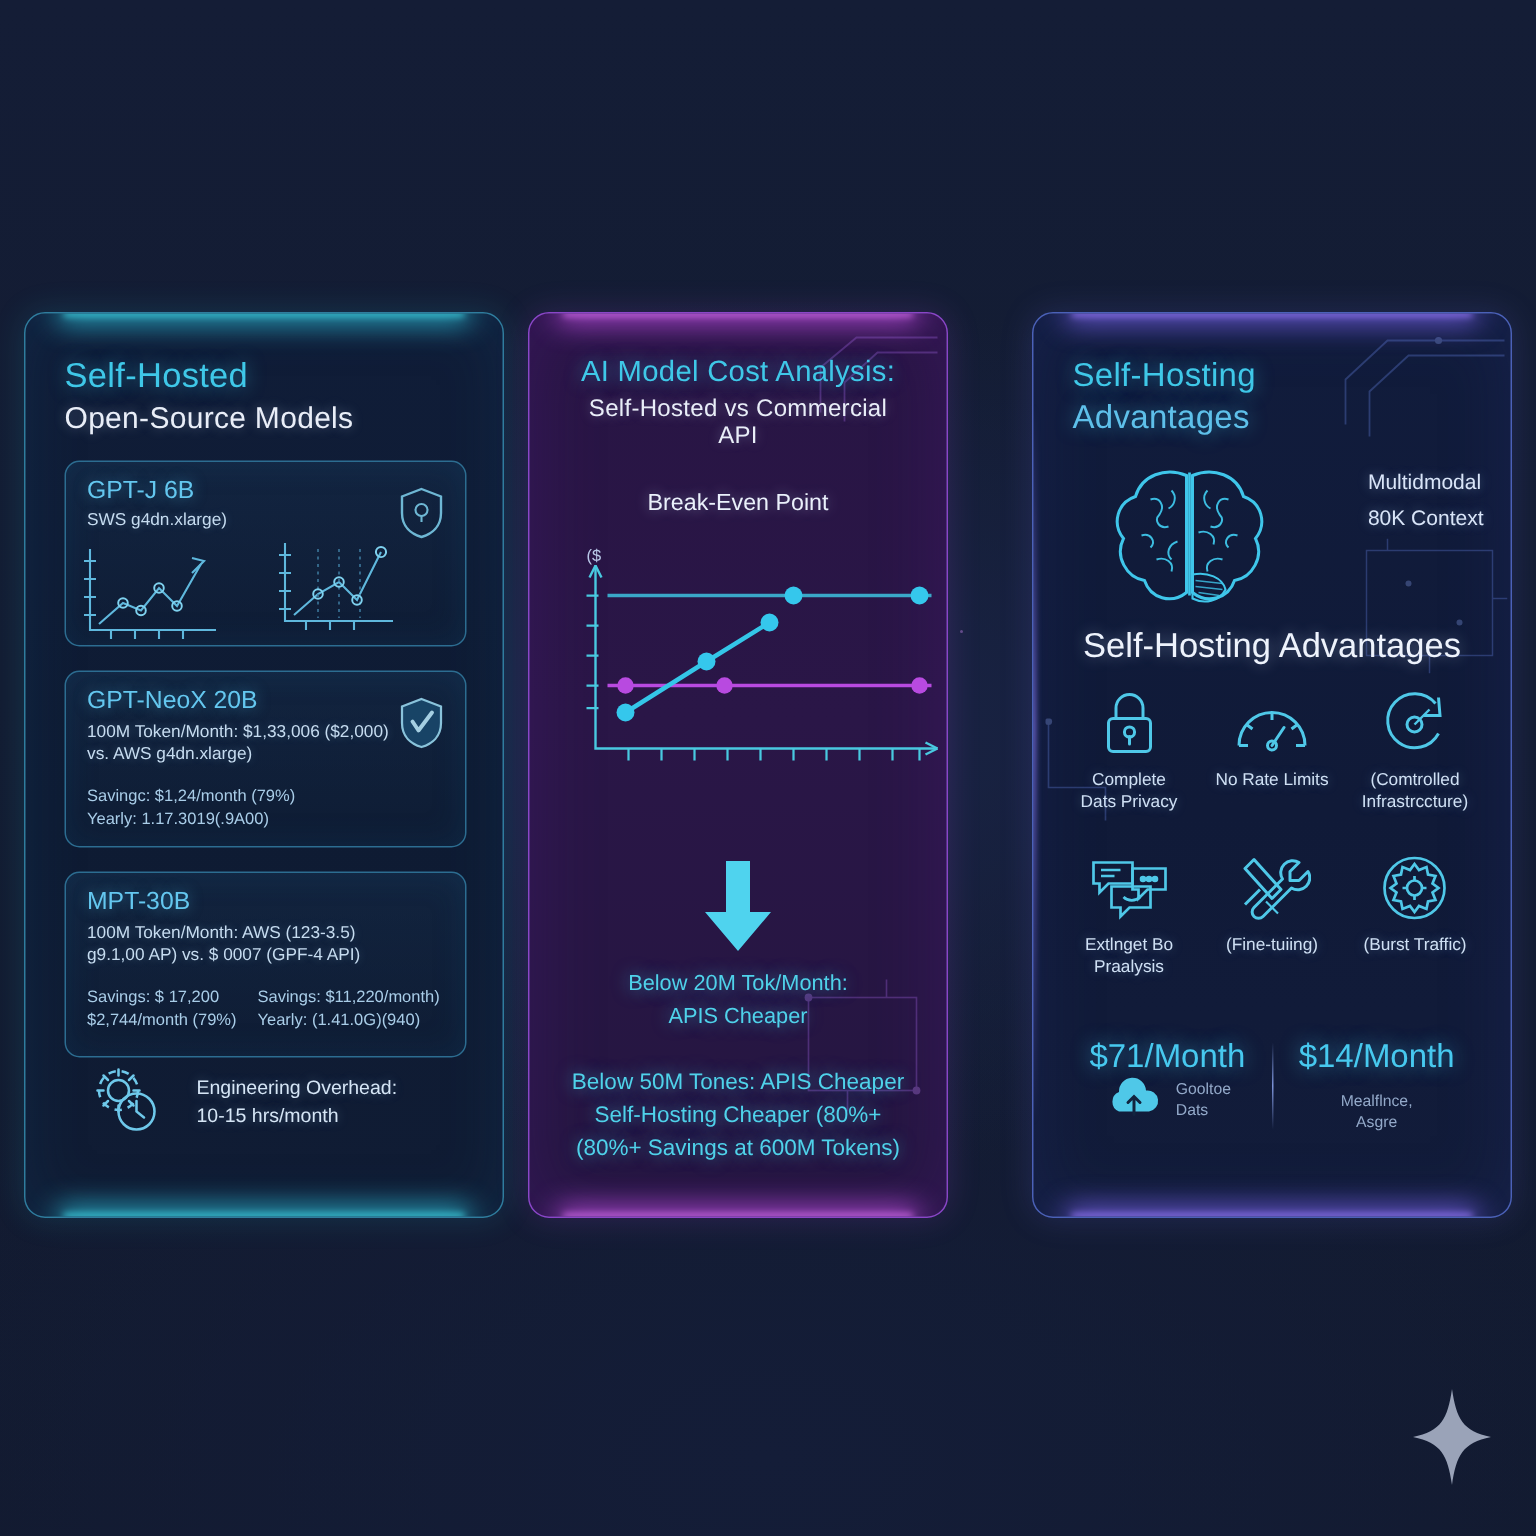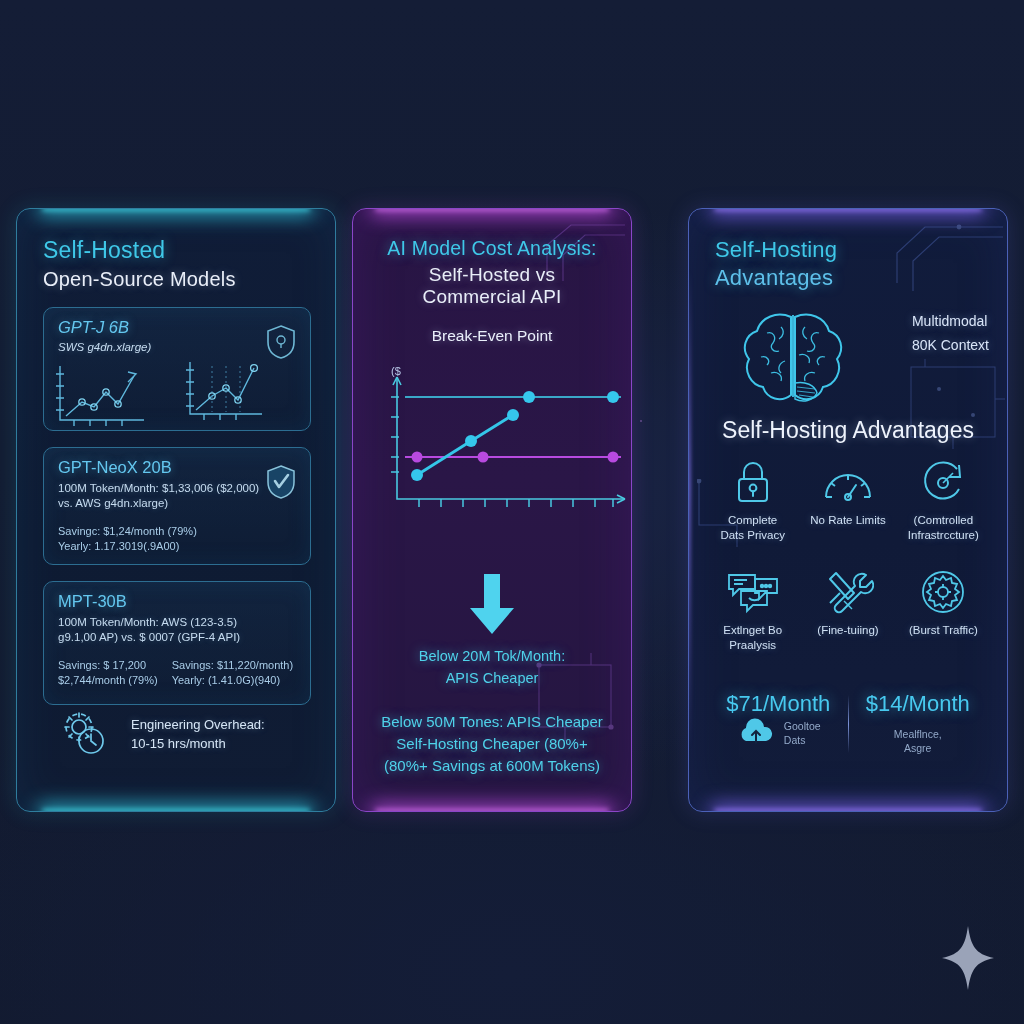"Self-Hosted vs Commercial API" #panel2 .title-white { font-size: 19px -> 16px }
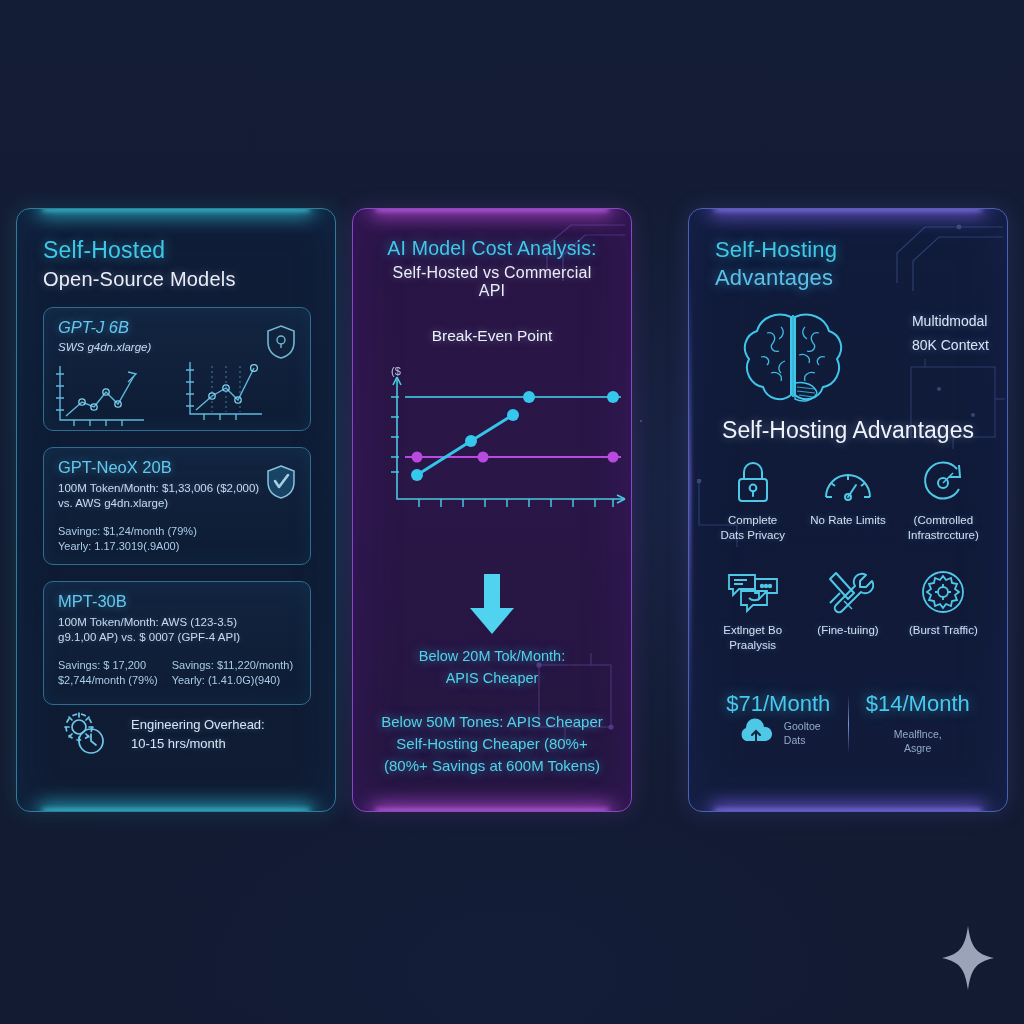"GPT-J 6B" div { font-style: italic -> none }
